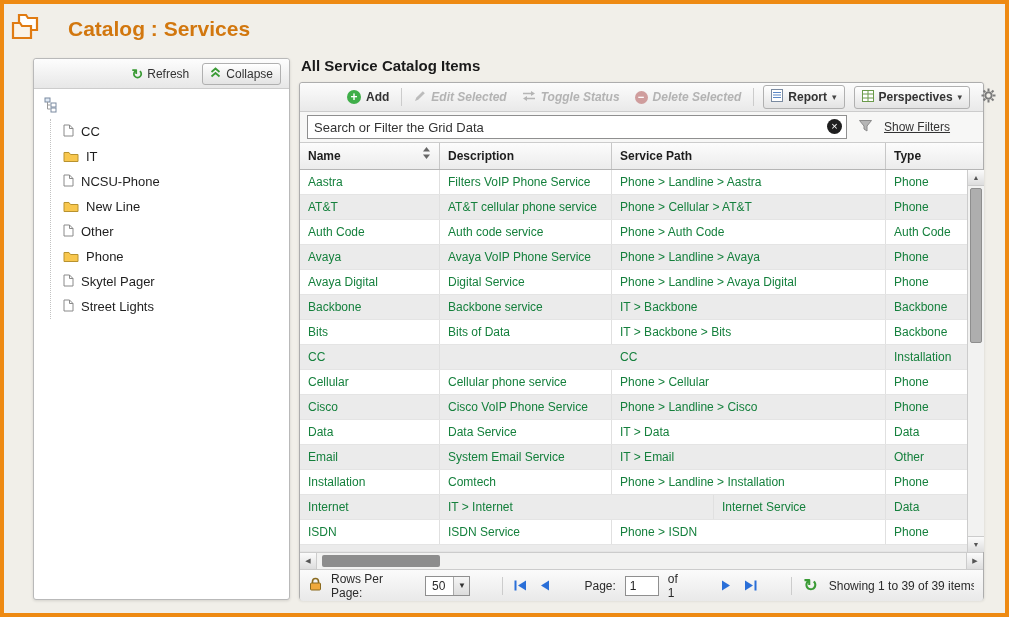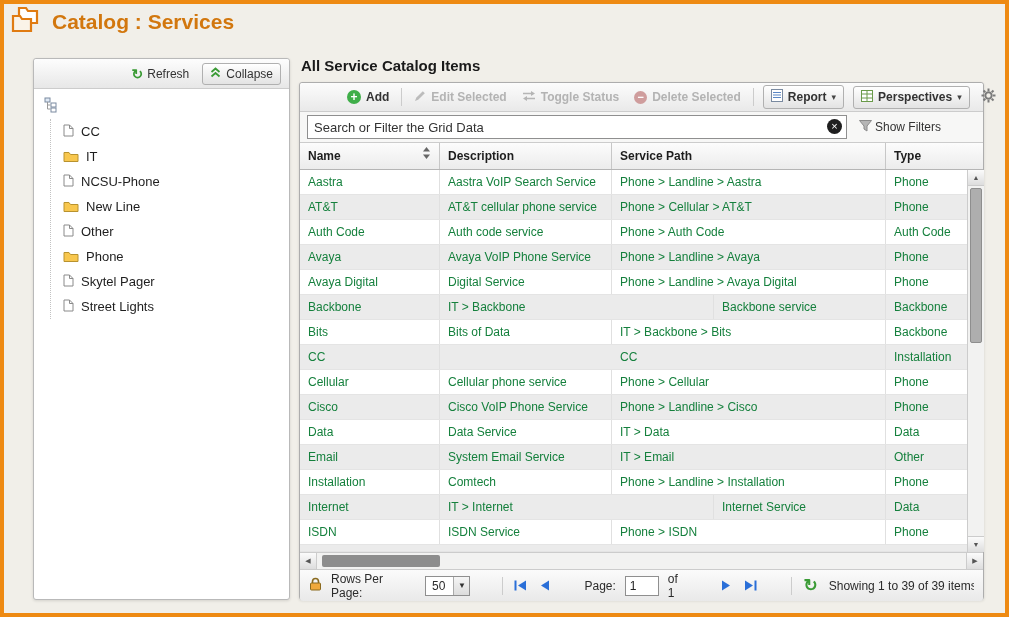"Catalog : Services" .app-header { gap: 8px -> 24px; top: 0 -> 7px }
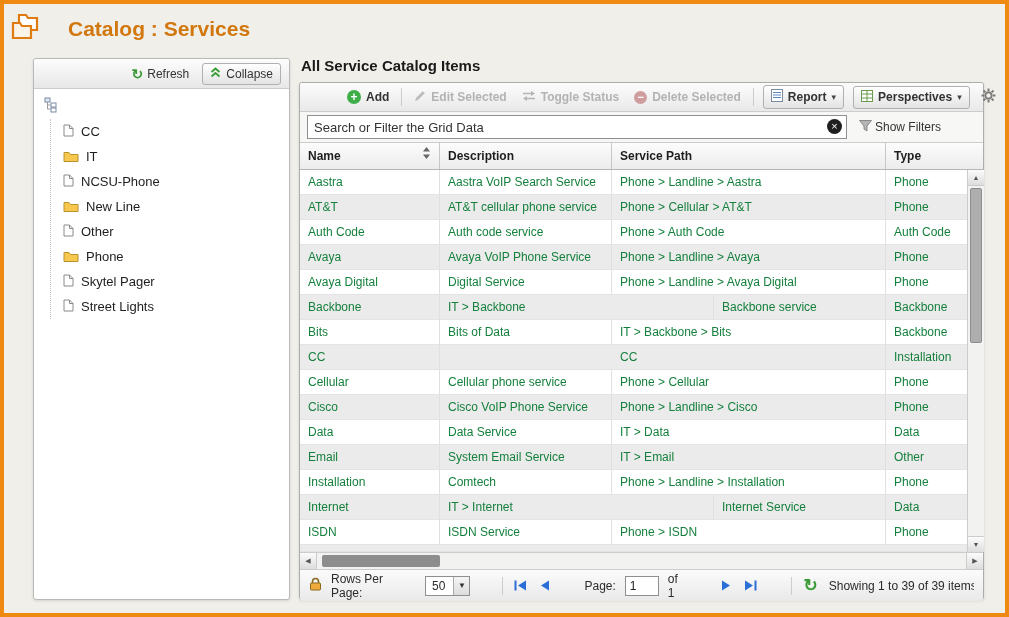"Edit Selected" .tb-btn.disabled { font-style: none -> italic }
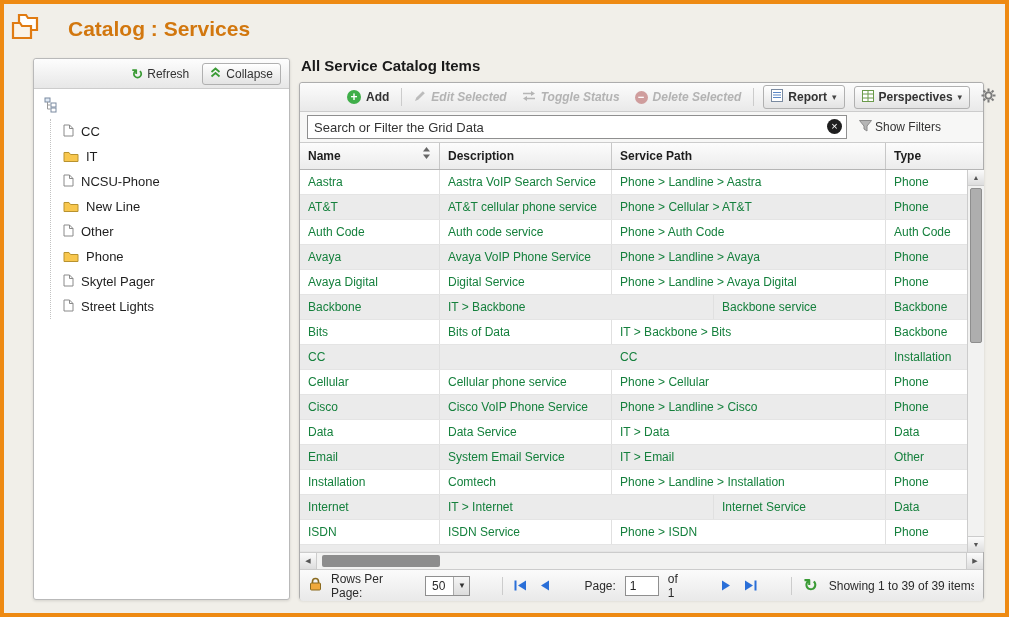"Show Filters" .show-filters { gap: 3px -> 12px; text-decoration: none -> underline }
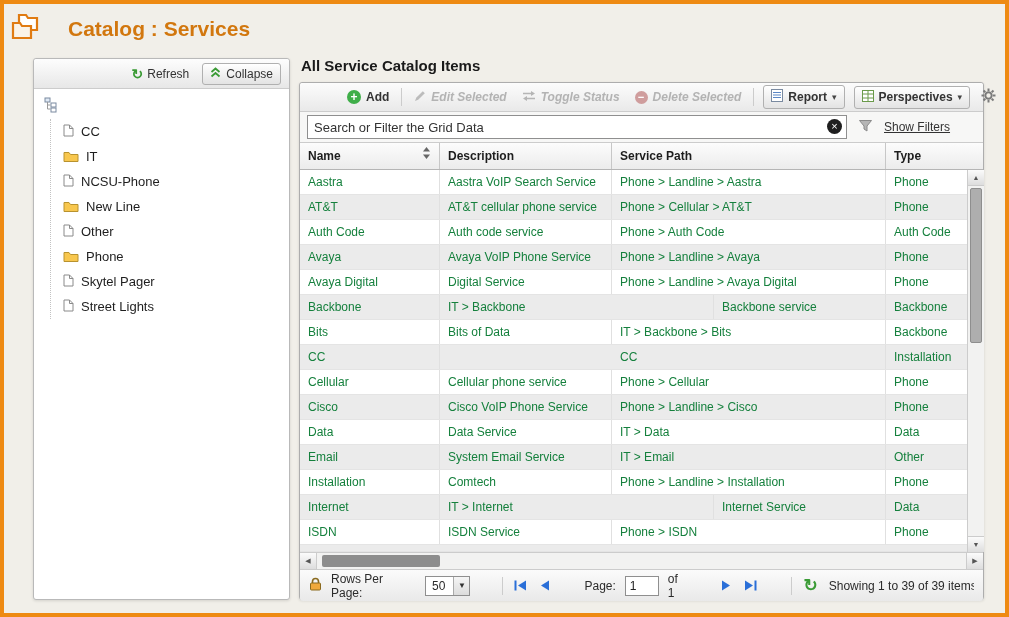"Aastra VoIP Search Service" div.cell { text: Aastra VoIP Search -> Filters VoIP Phone }
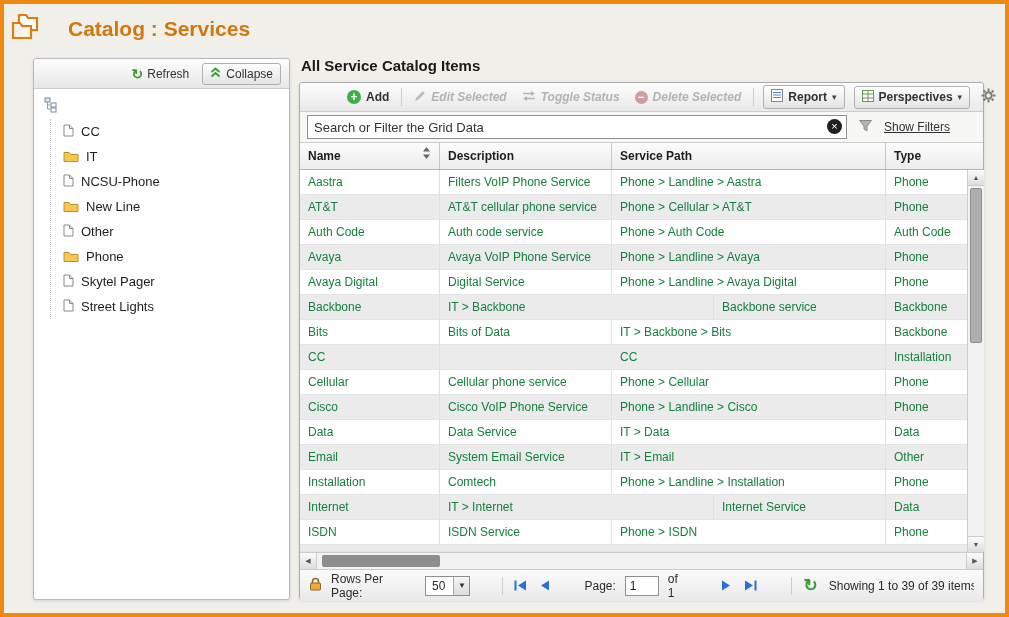"IT > Backbone" div.cell { order: before "Backbone service" -> after "Backbone service" }
